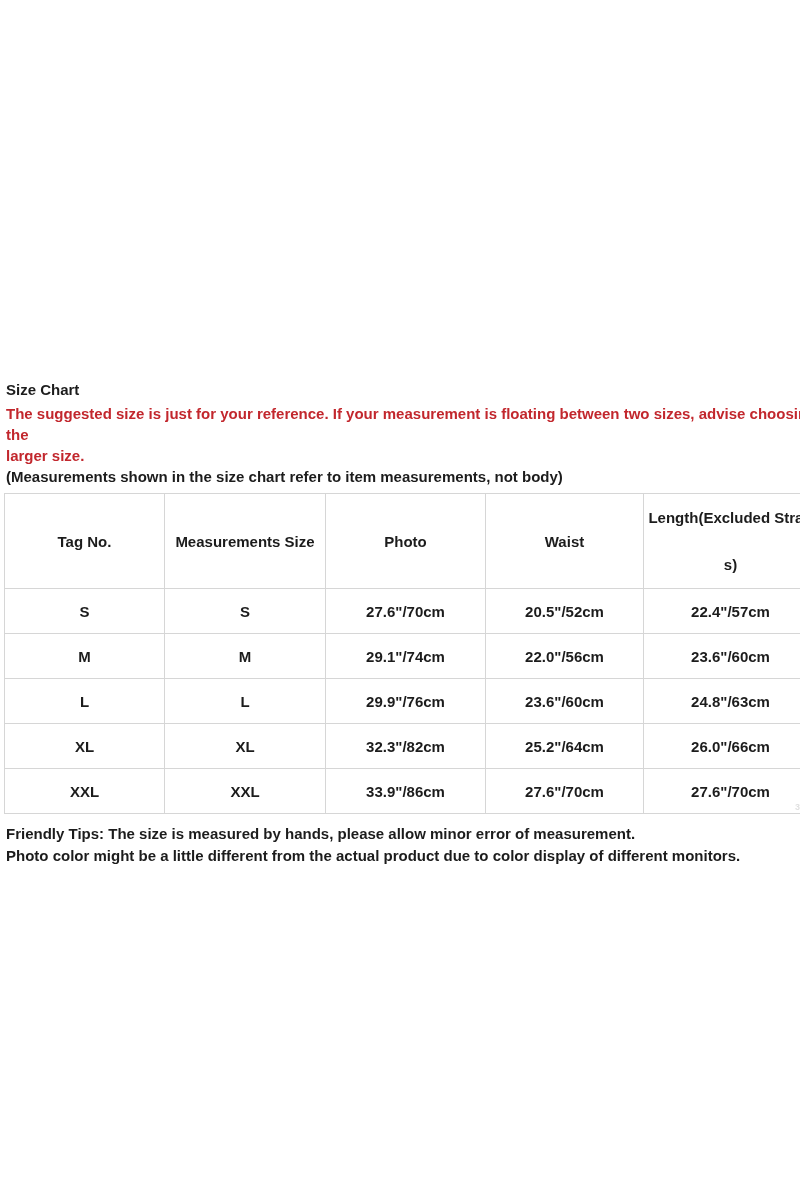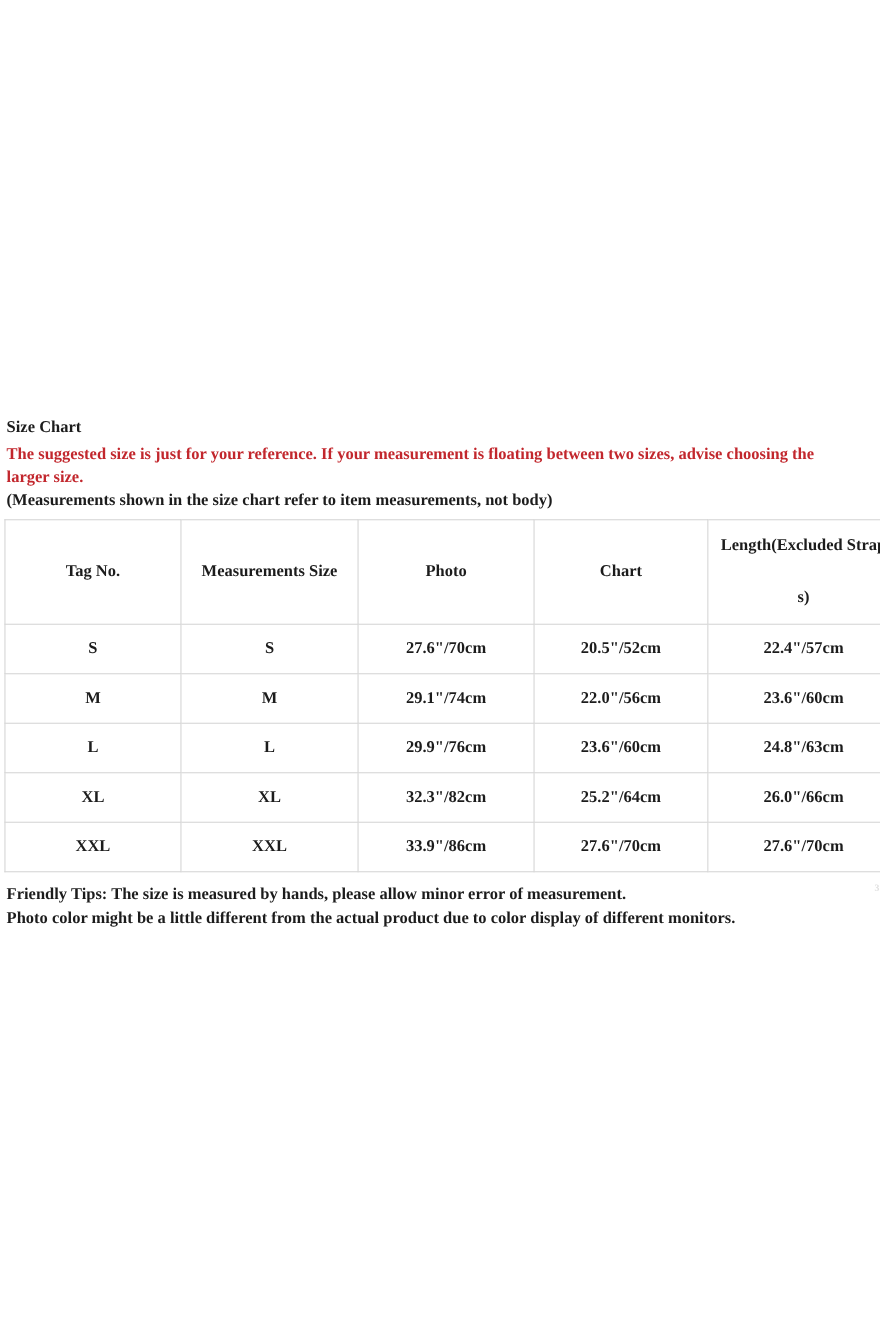"Size Chart" .page { font-family: Liberation Serif, serif -> Liberation Sans, sans-serif }
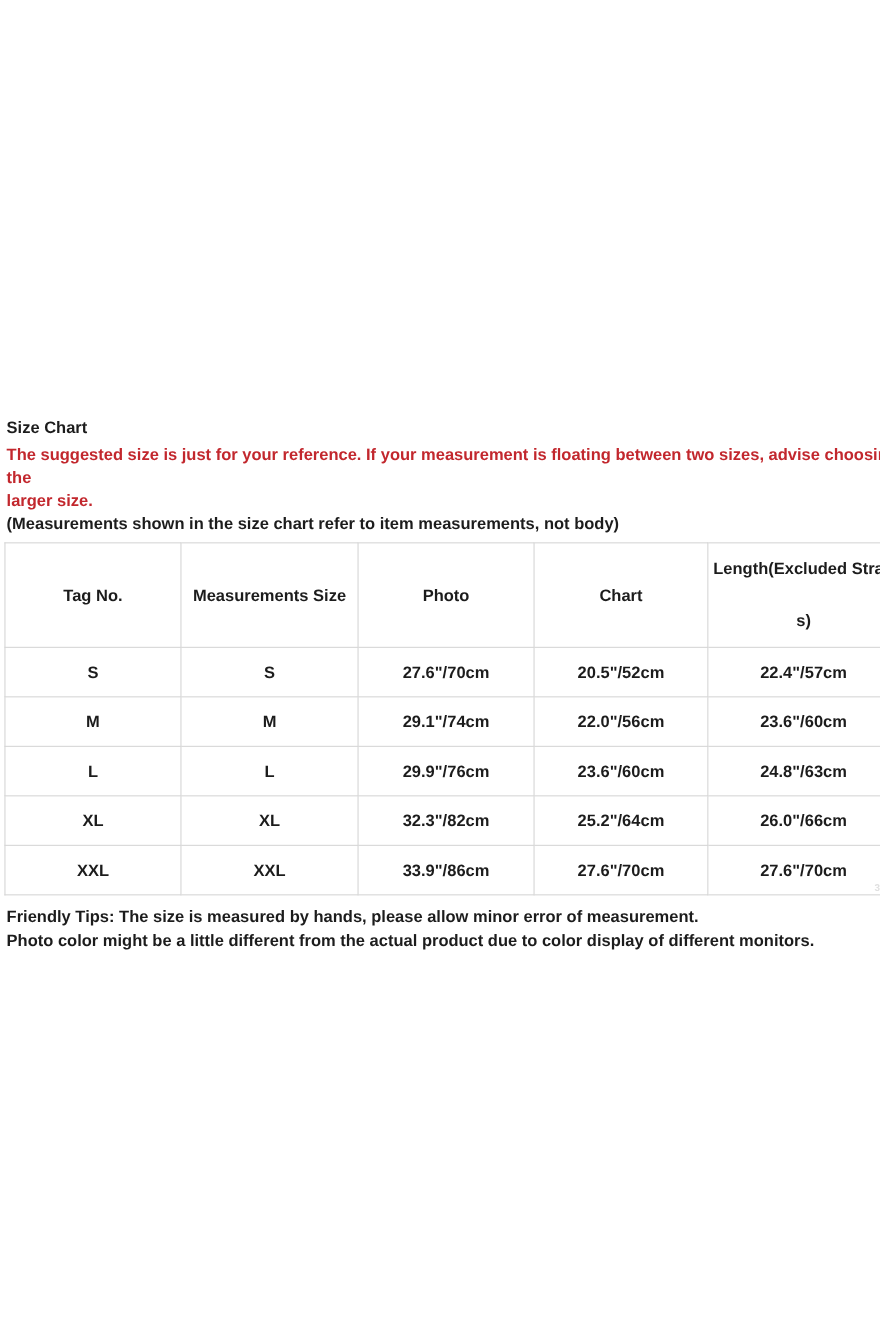"Chart" th { text: Chart -> Waist }
